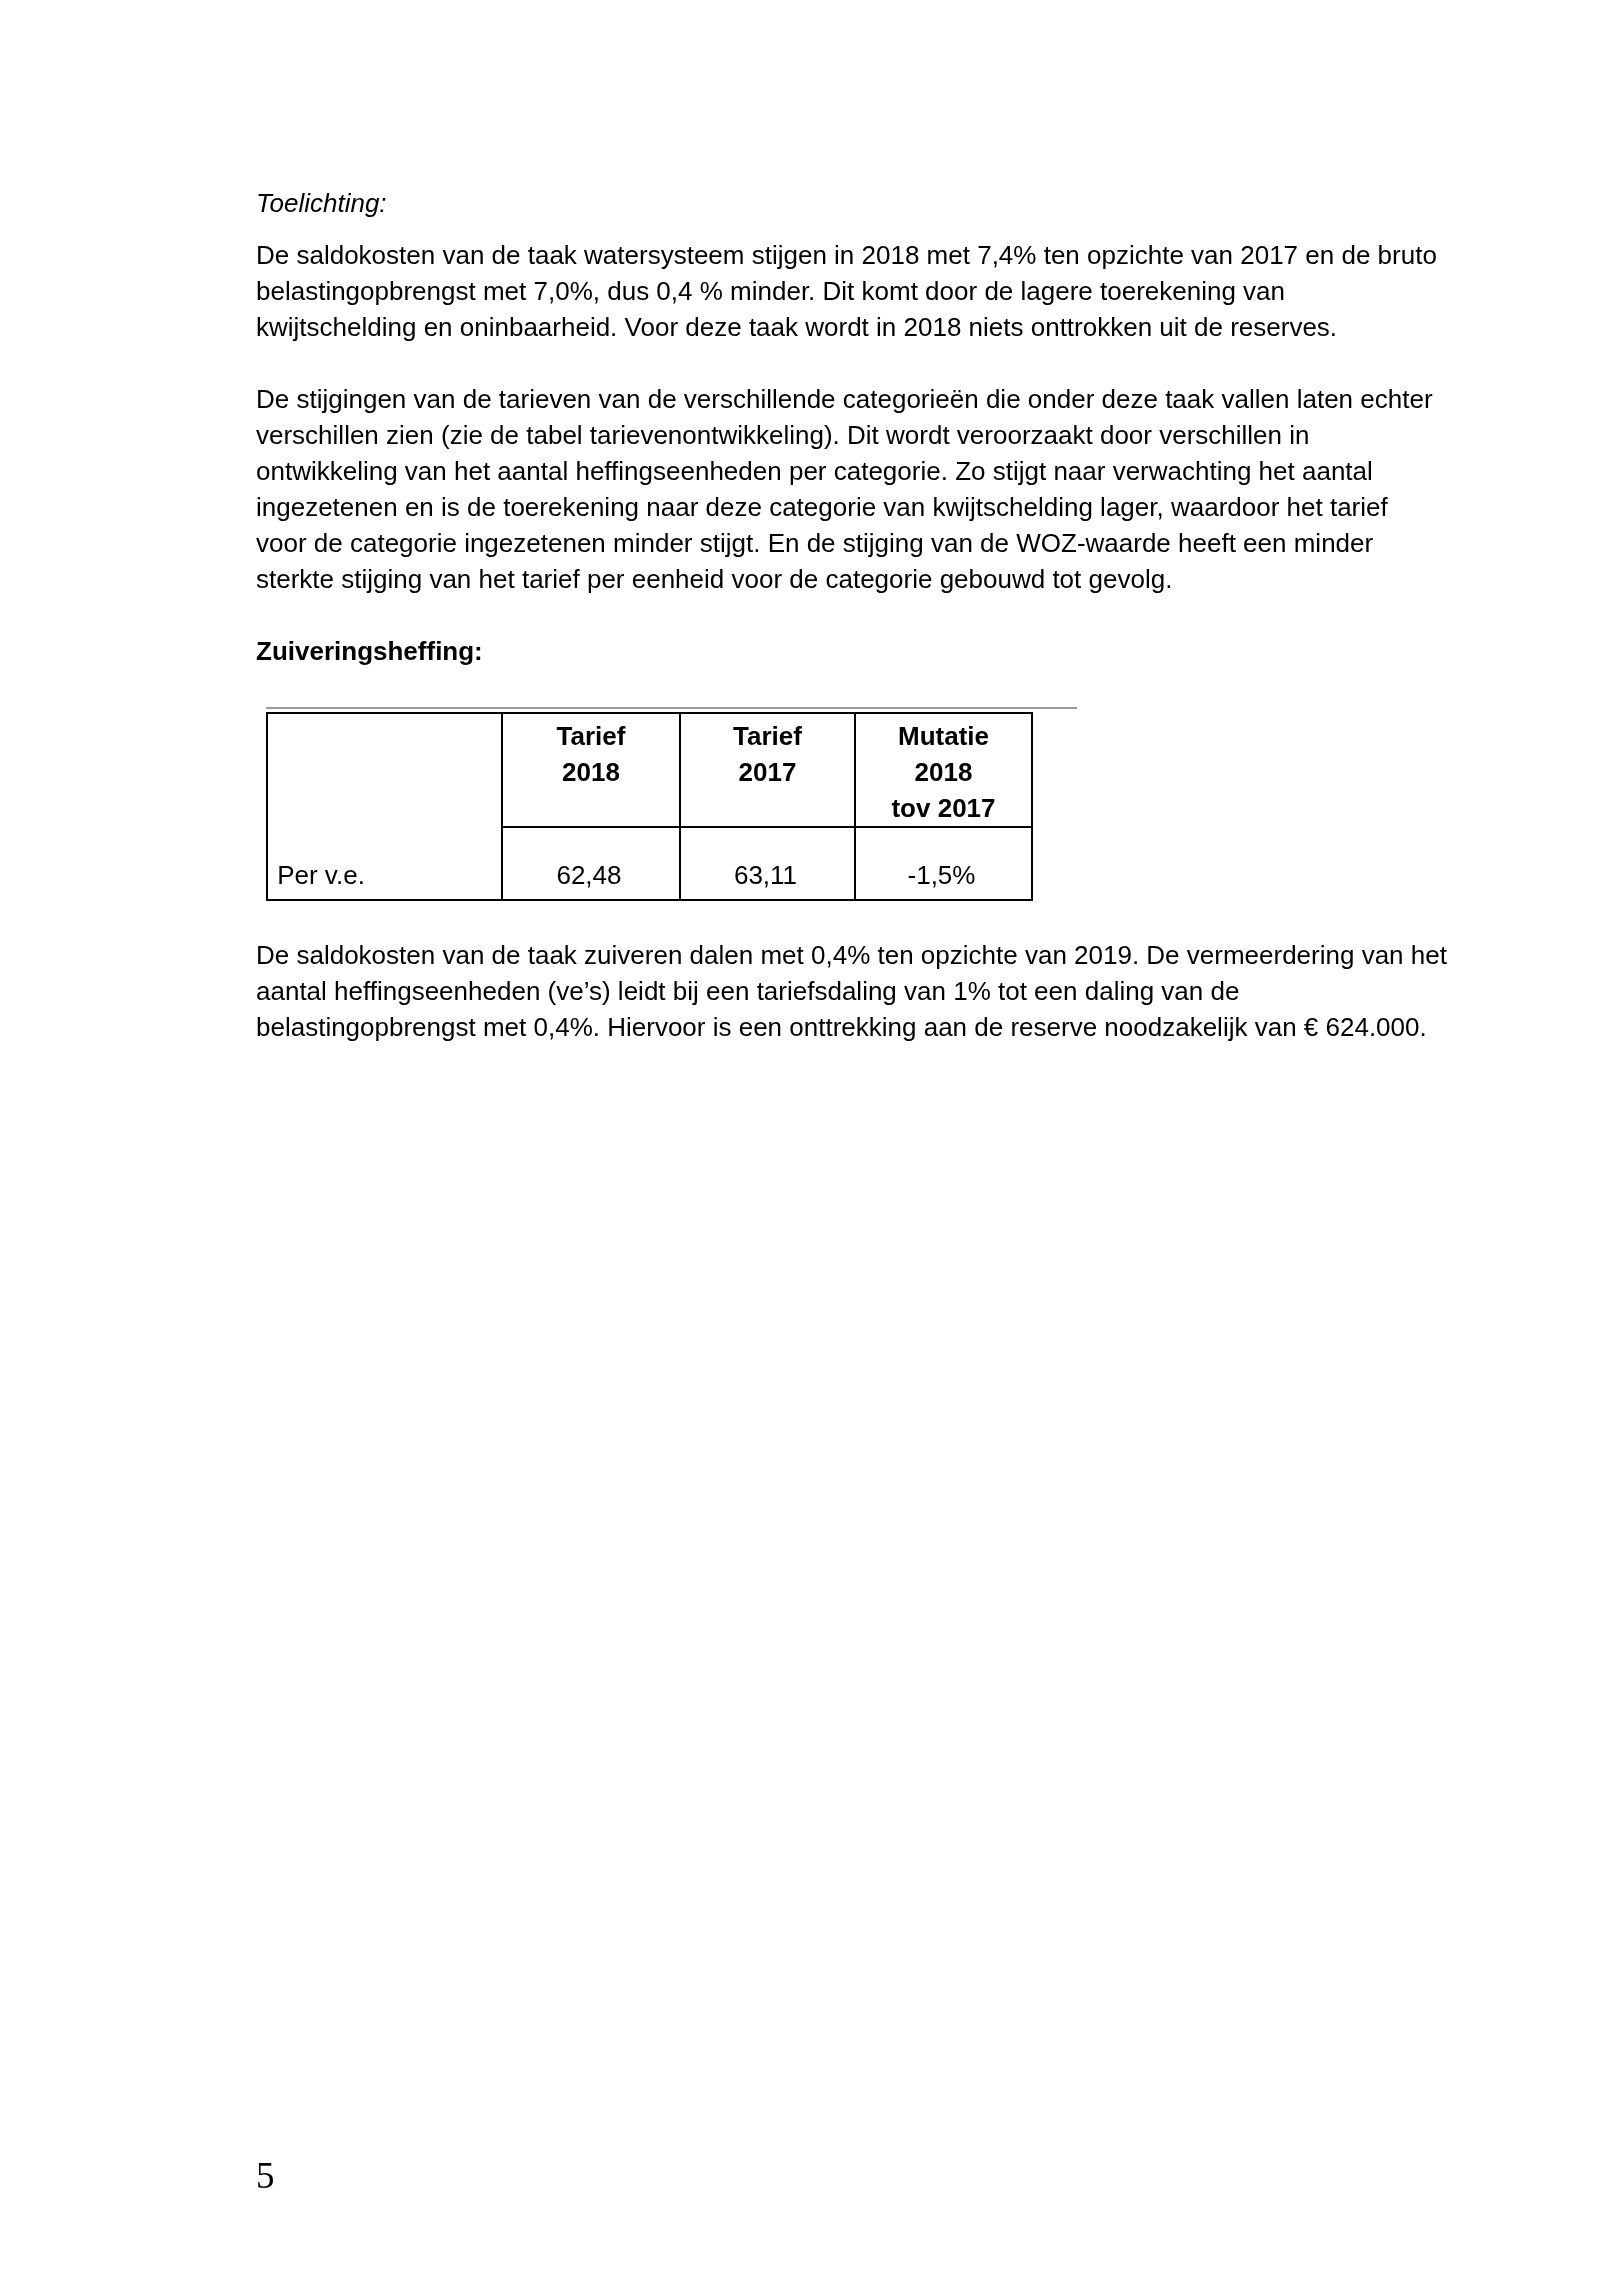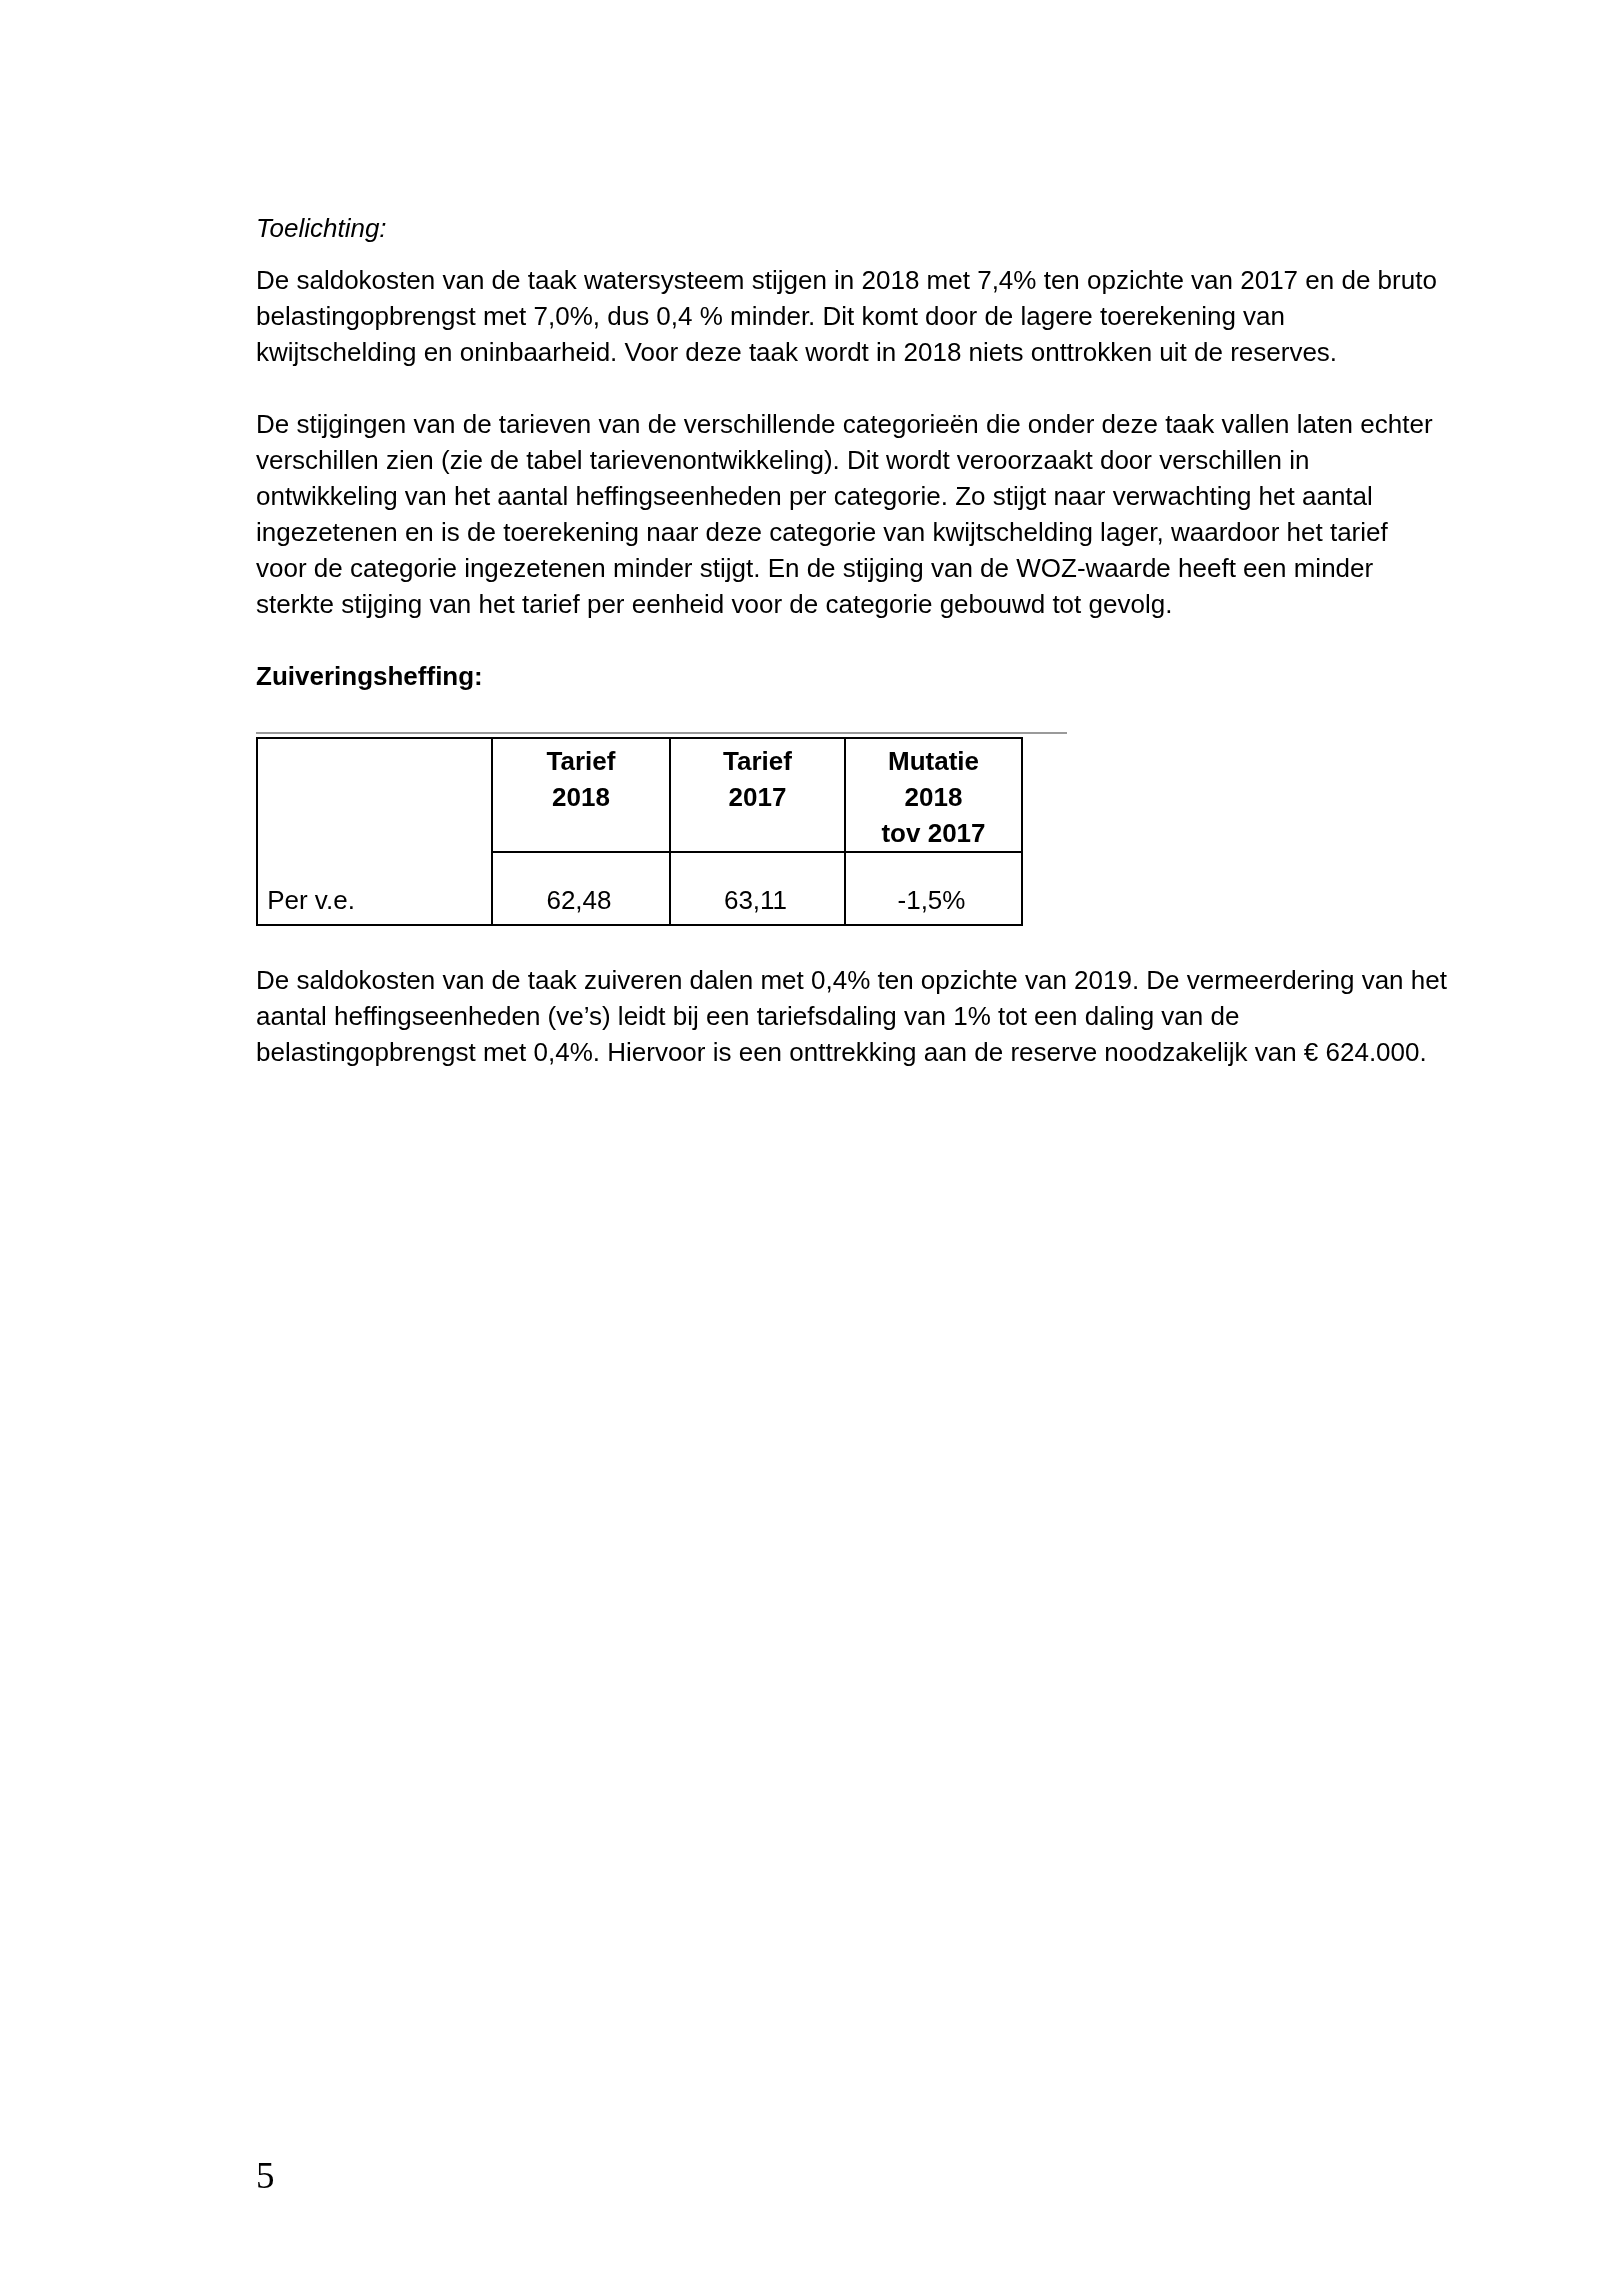"Toelichting:" .content { top: 210px -> 185px }
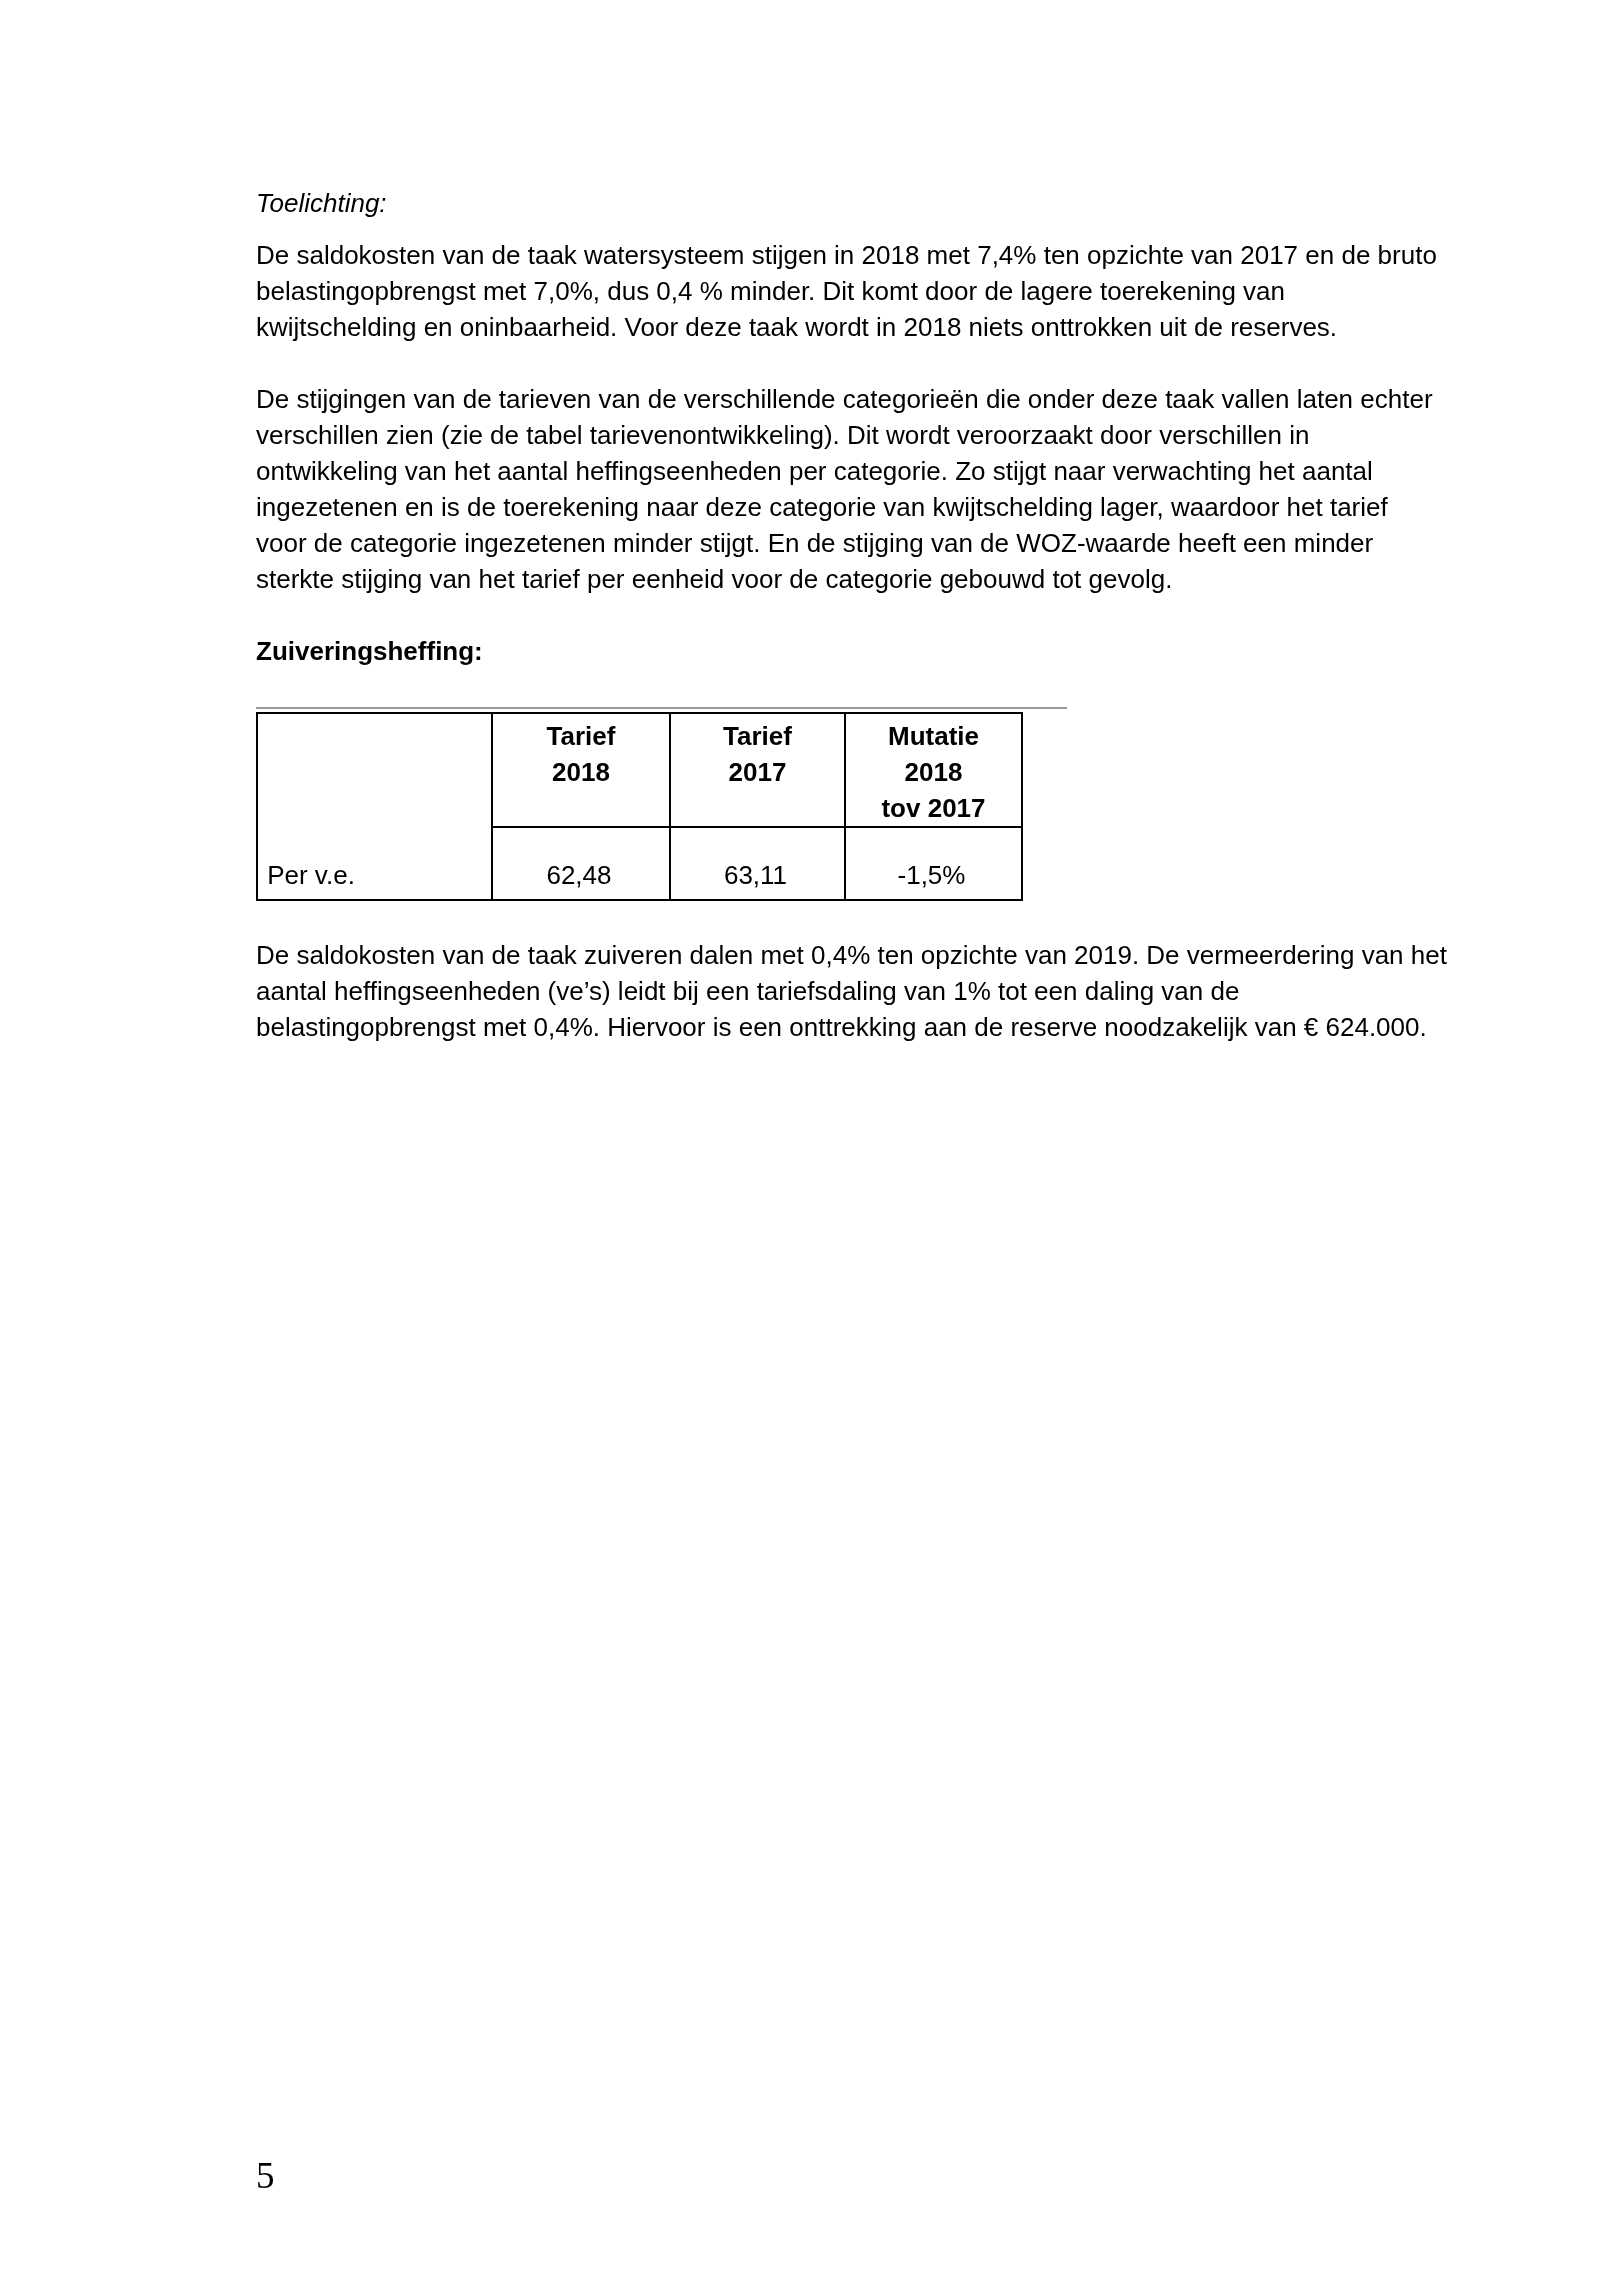"Tarief" .table-wrap { margin: 0 0 36px 0 -> 0 0 36px 10px }
